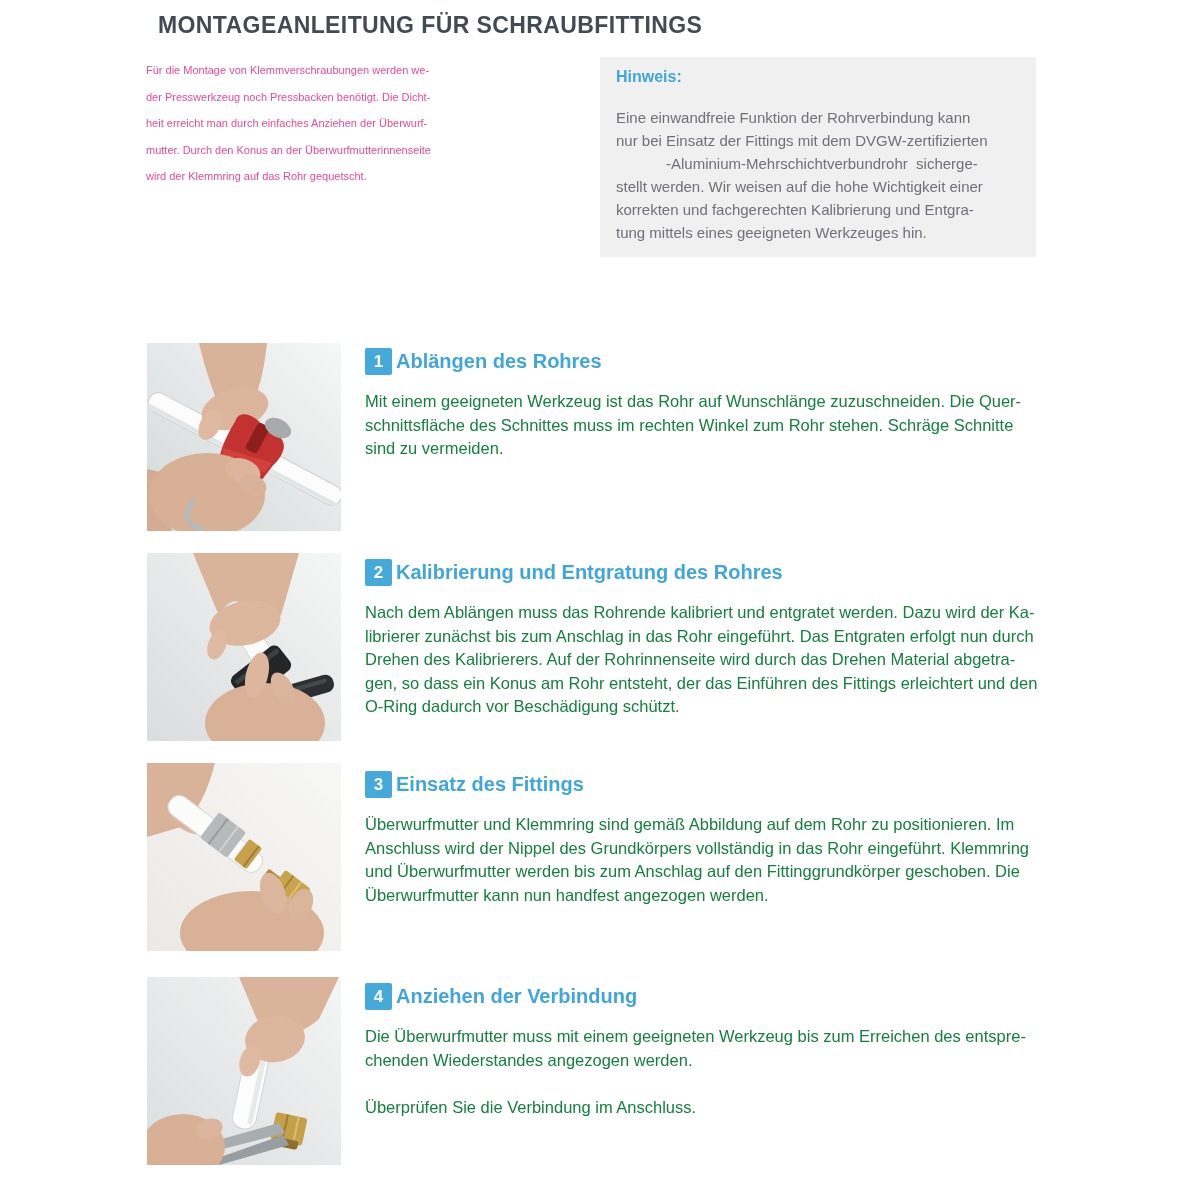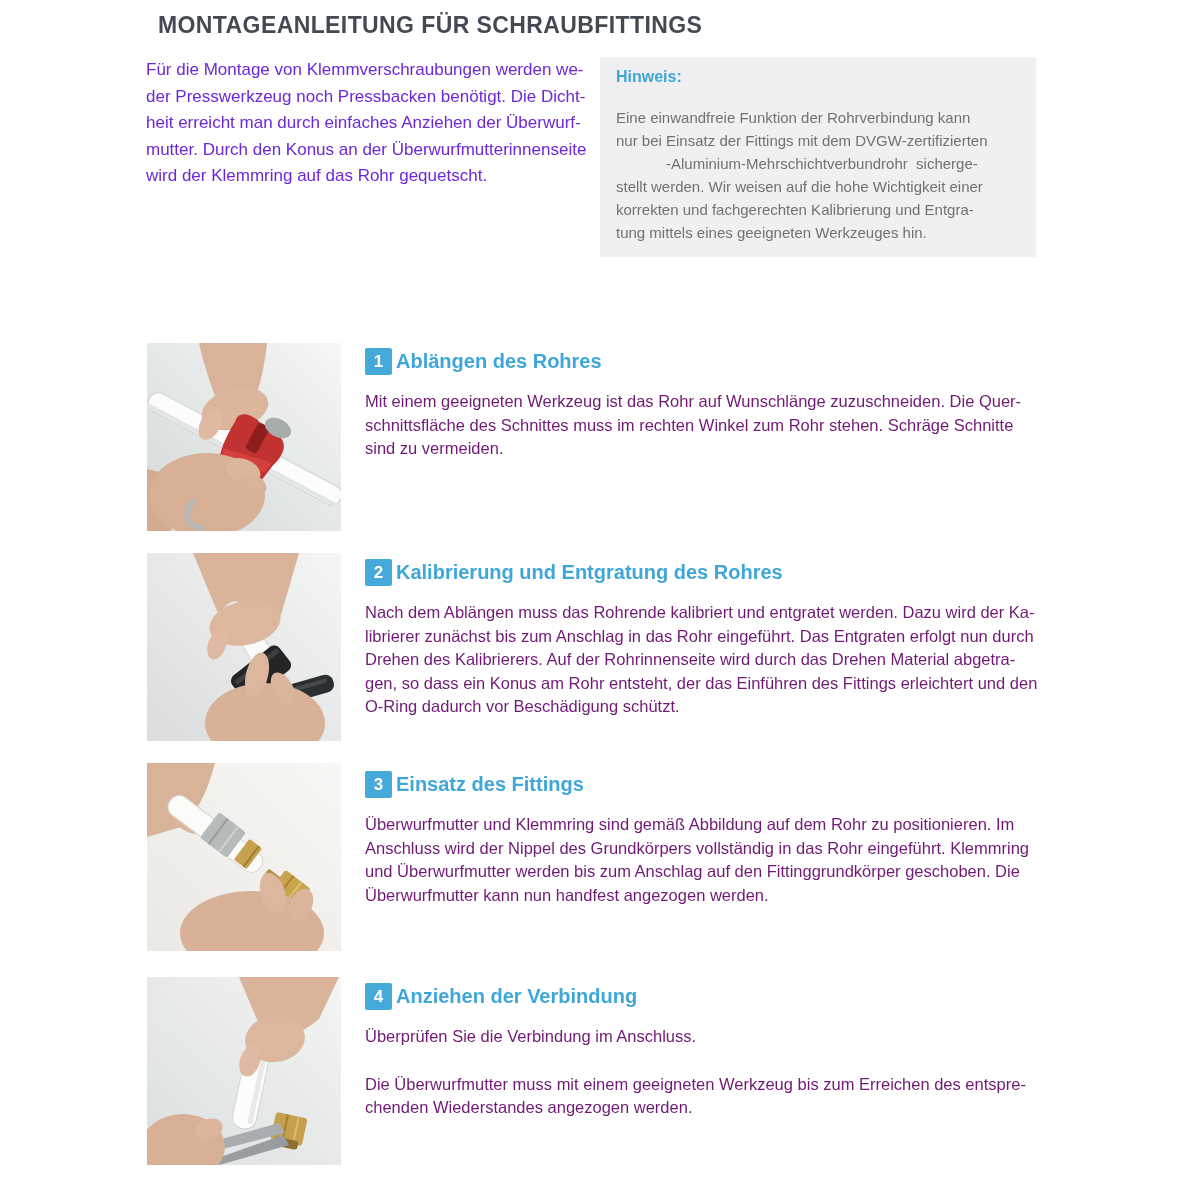"Für die Montage von Klemmverschraubungen" .intro { color: #6d28d9 -> #ec4899; font-size: 17px -> 11px }
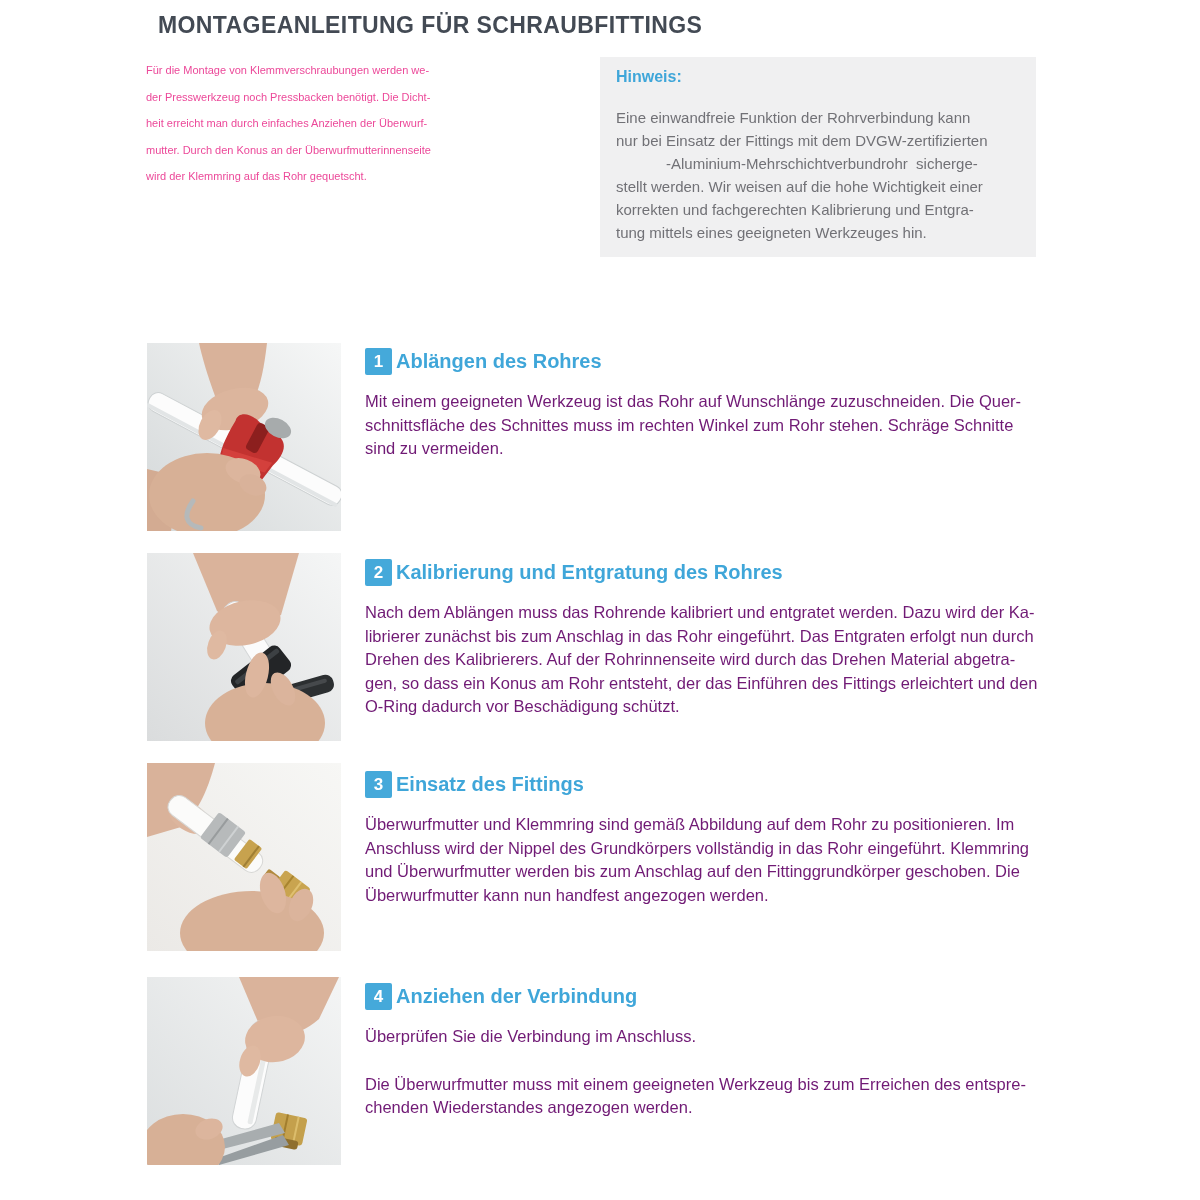"Mit einem geeigneten Werkzeug ist" .step-p { color: #701a75 -> #15803d }
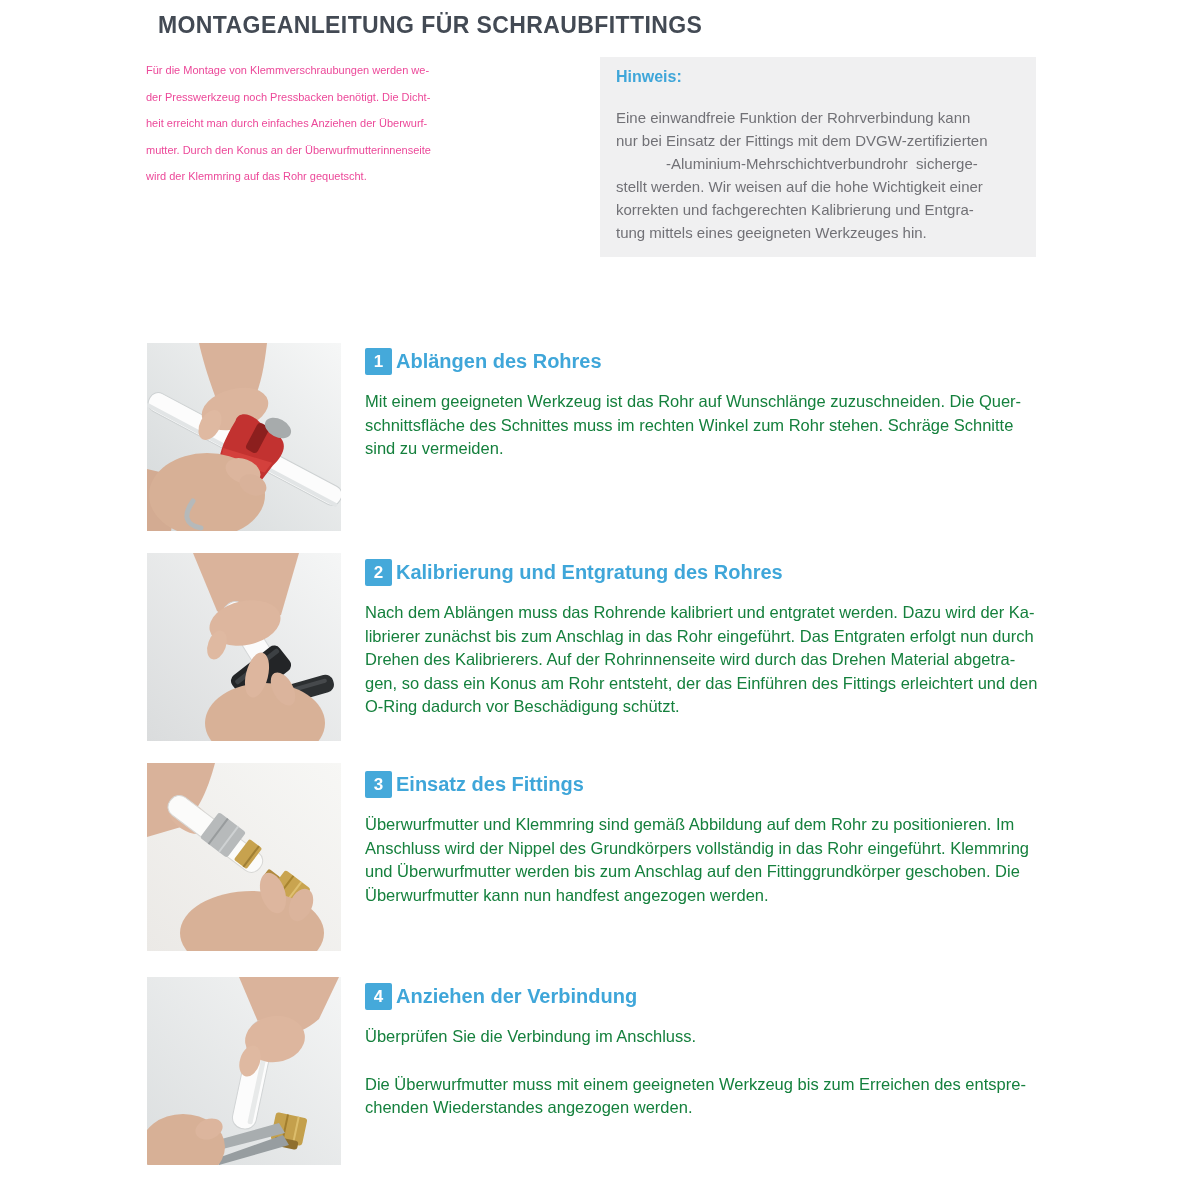"Überprüfen Sie die Verbindung im" p.step-p { order: before "Die Überwurfmutter muss mit einem" -> after "Die Überwurfmutter muss mit einem" }
